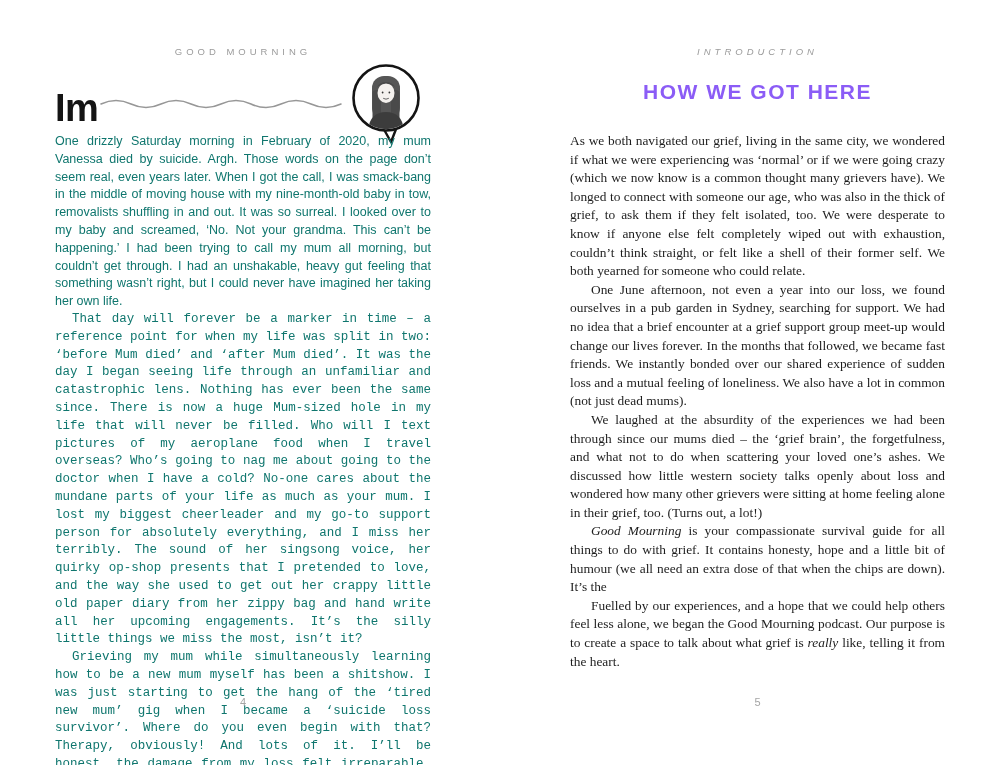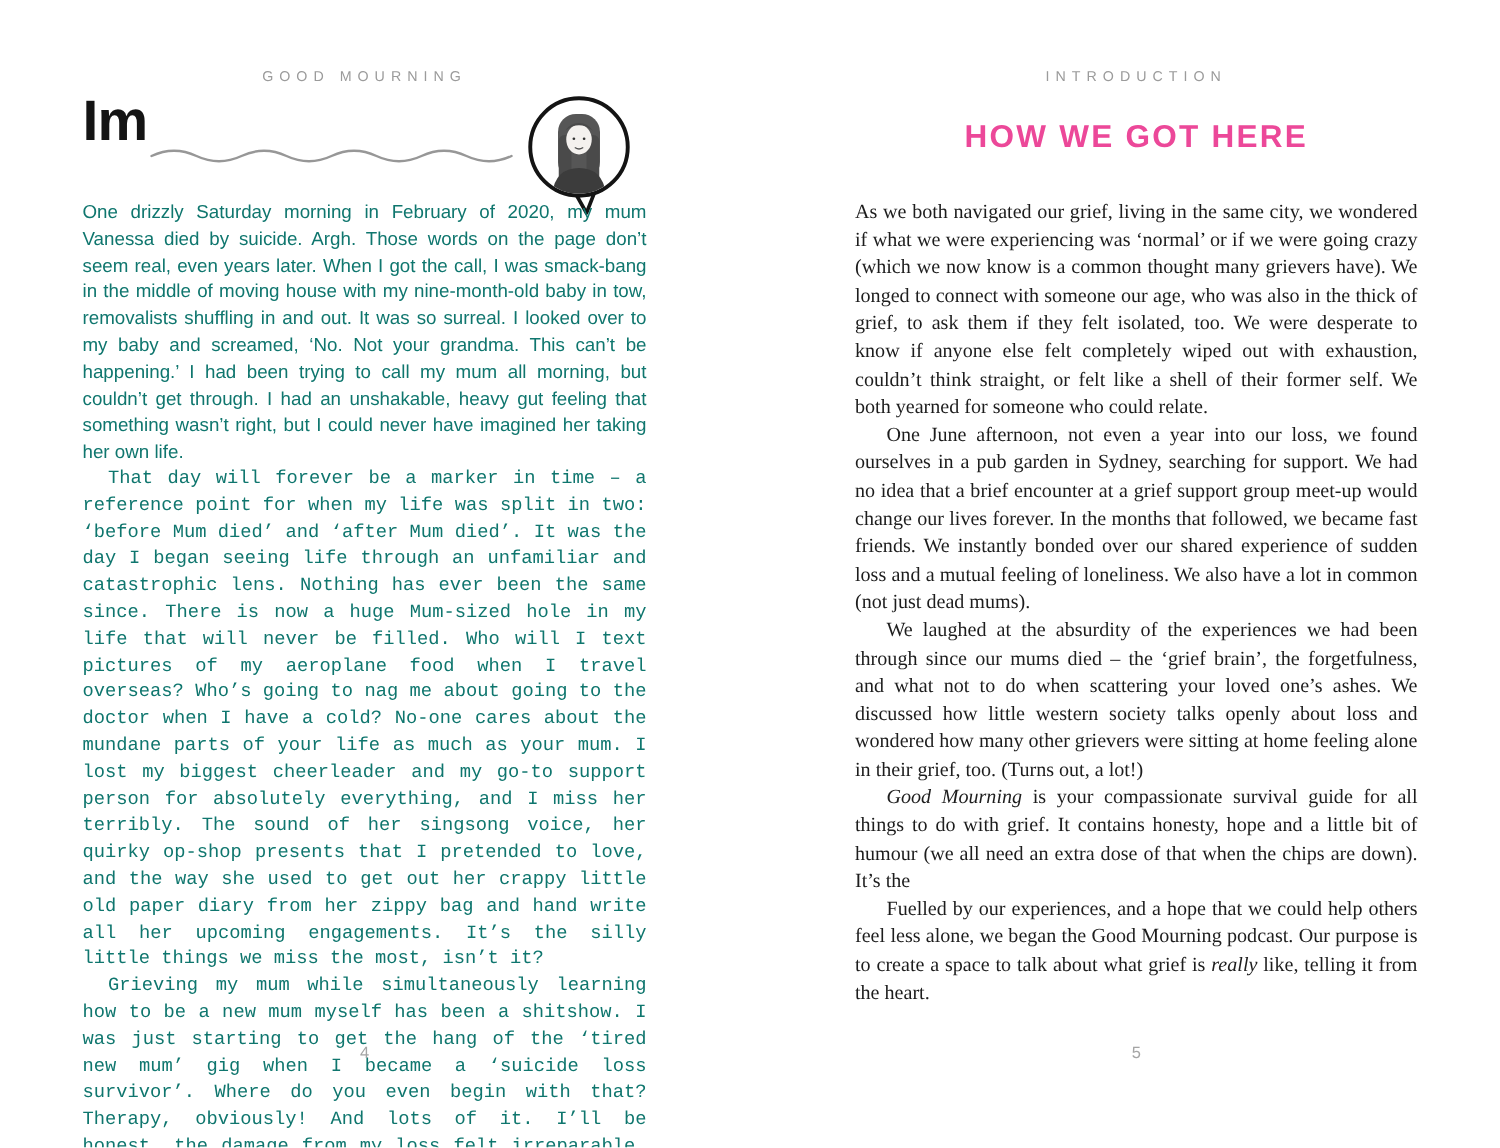"INTRODUCTION" .page-right .running-head { font-style: none -> italic }
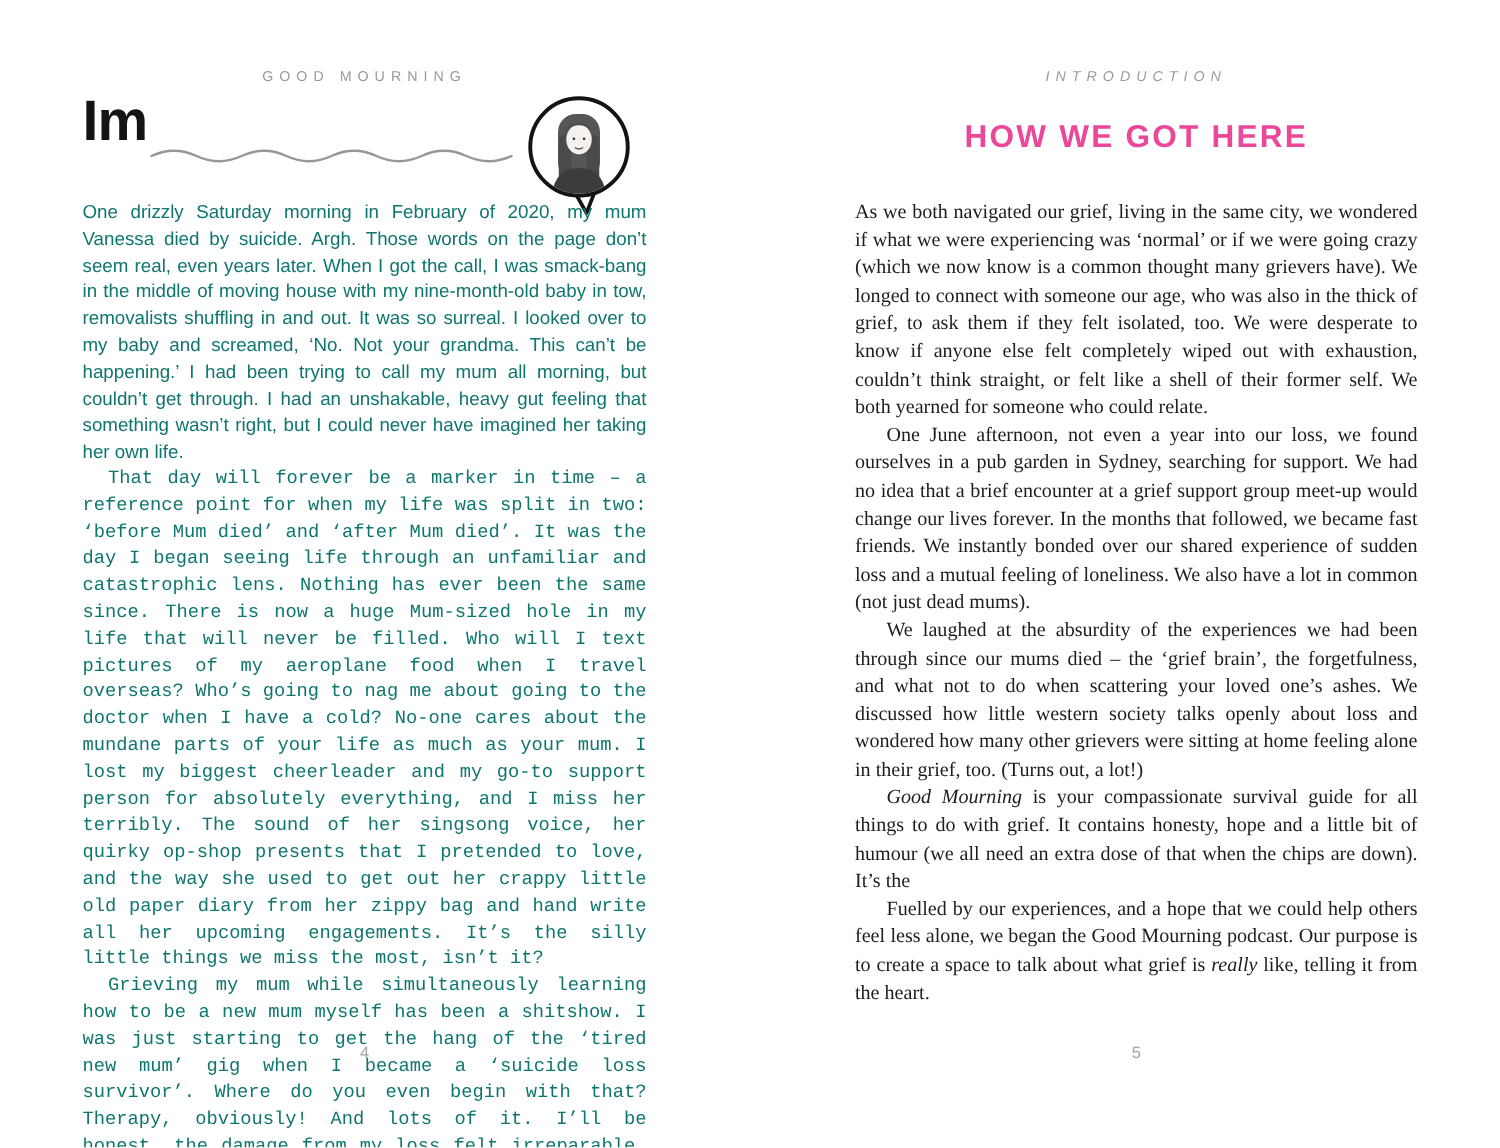"Im" .chapter-label { top: 62px -> 89px }
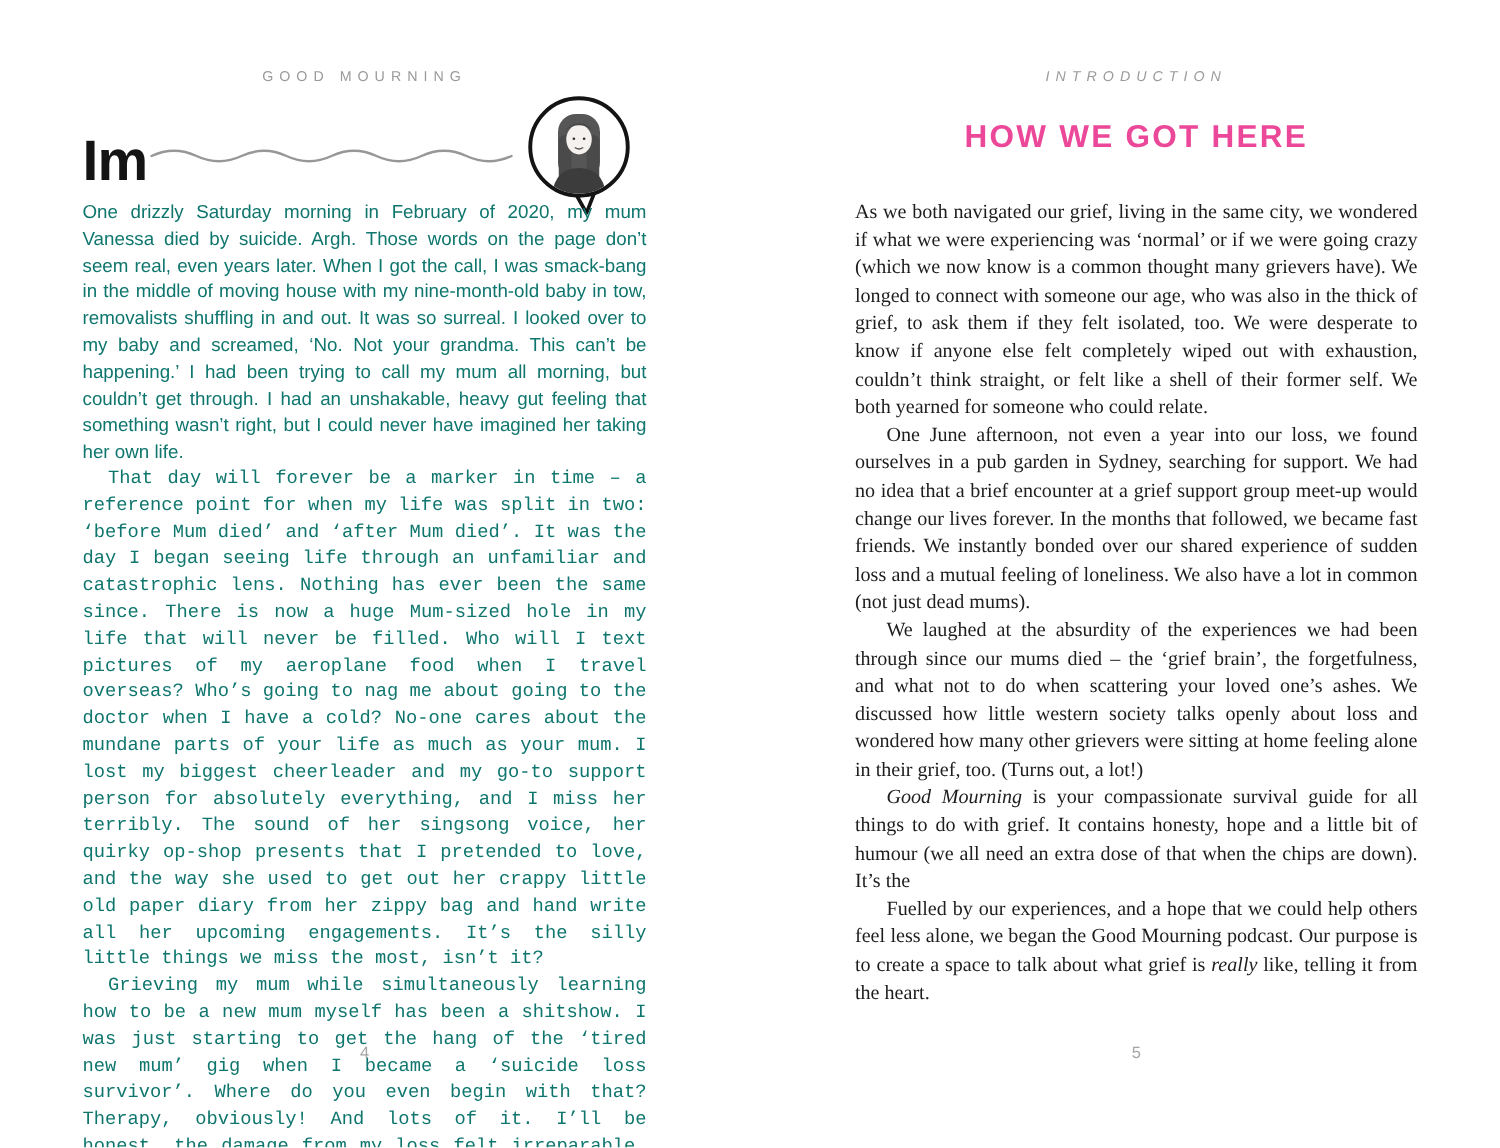"HOW WE GOT HERE" .section-title { color: #ec4899 -> #8b5cf6 }
